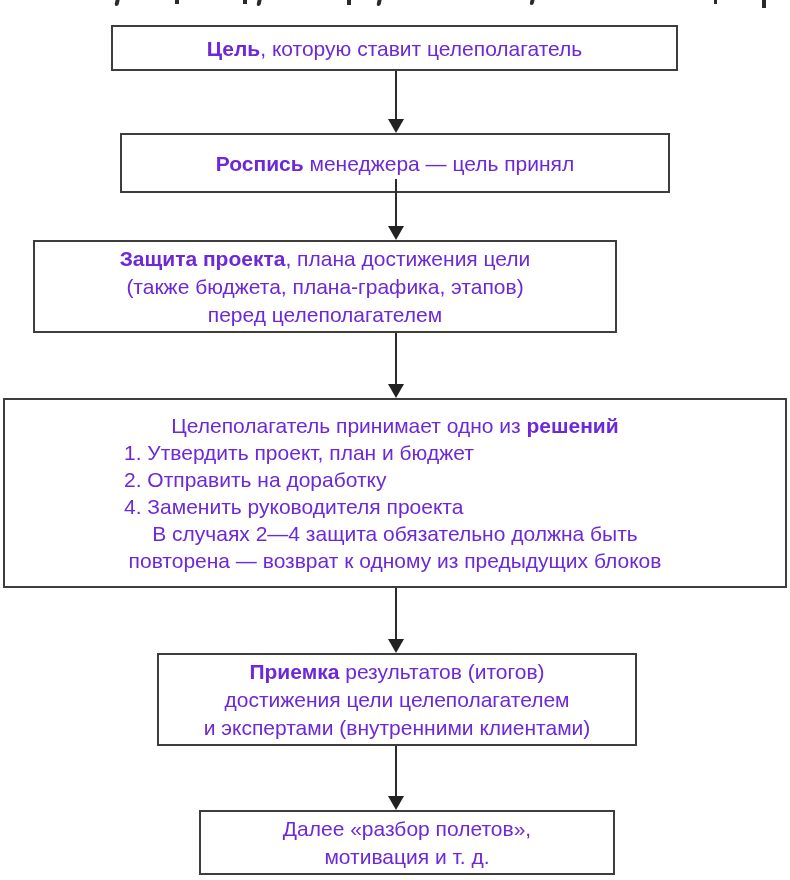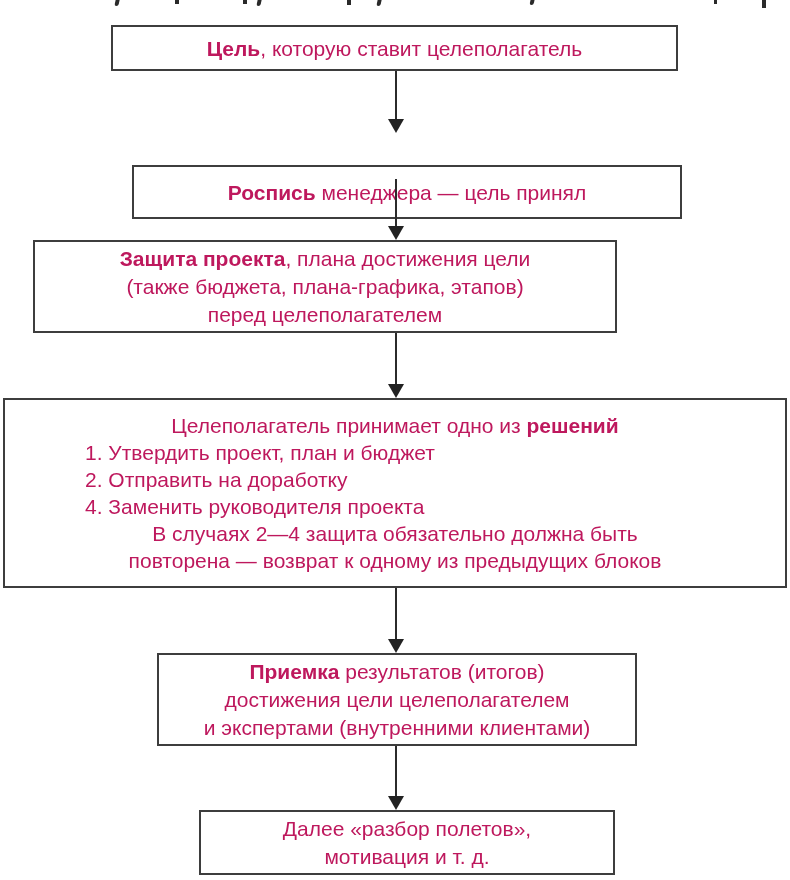"Цель, которую ставит целеполагатель" .stage { color: #be185d -> #6d28d9 }
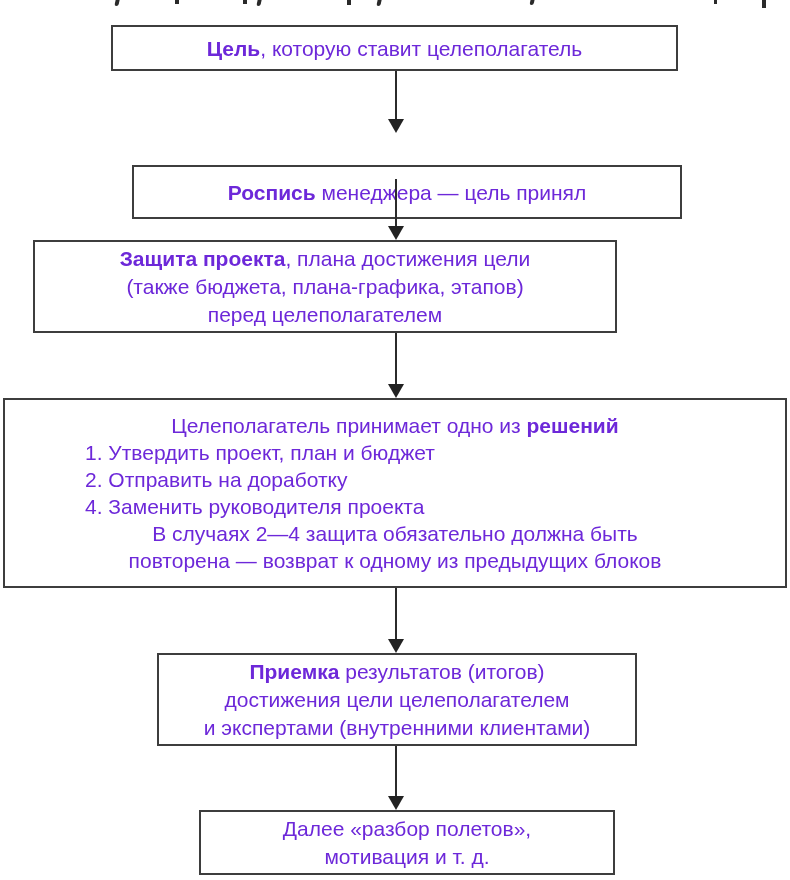"Роспись менеджера — цель принял" div.node { height: 54px -> 60px; left: 132px -> 120px; margin-top: 32px -> none }
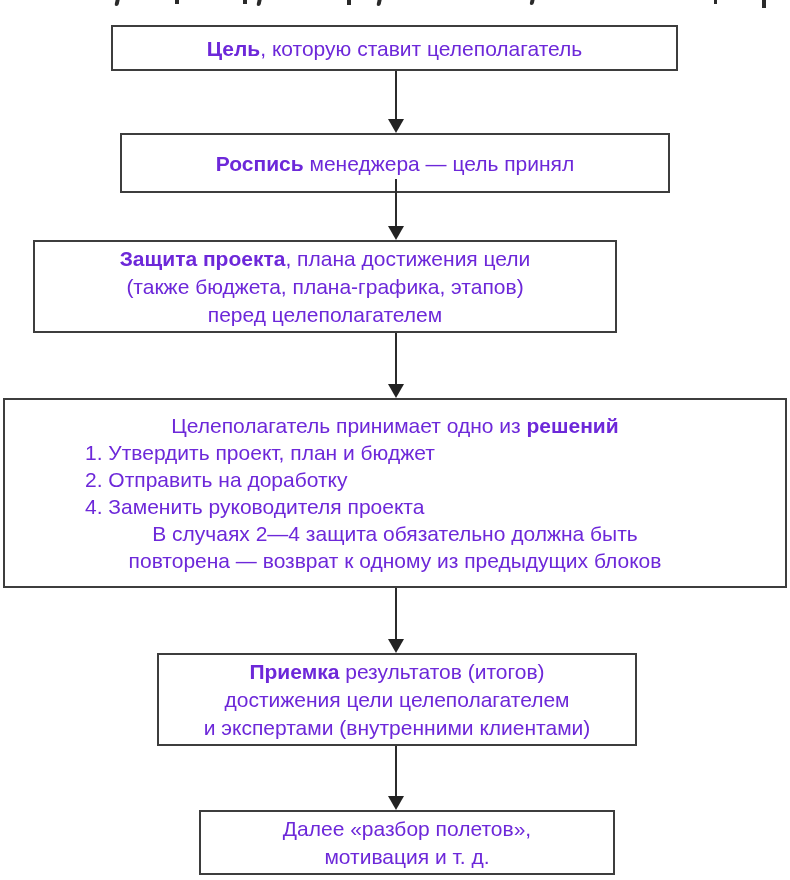"1. Утвердить проект, план и" .list-line { padding-left: 80px -> 119px }
